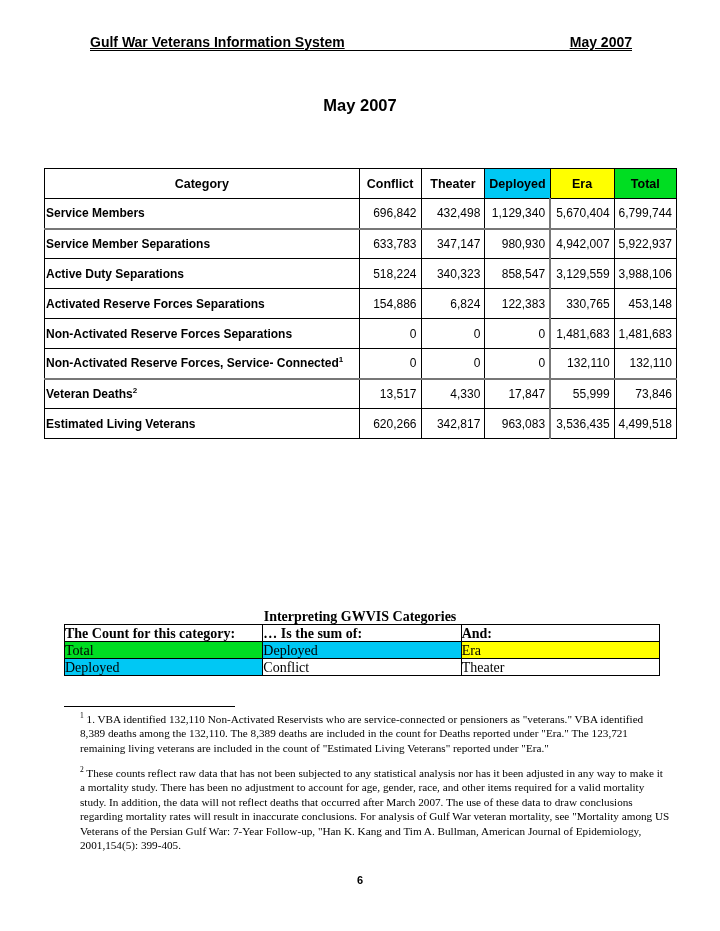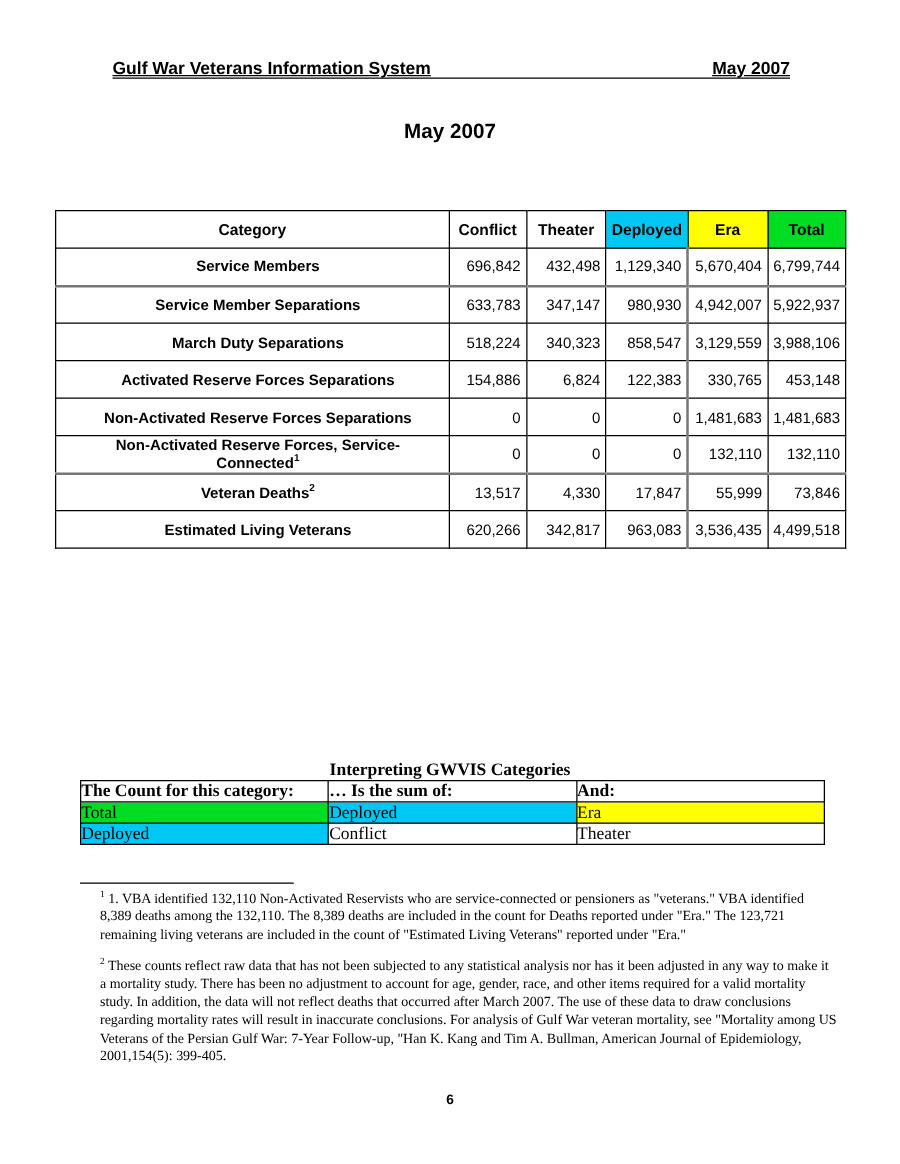"Gulf War Veterans Information System" .page-header { top: 46px -> 34px }
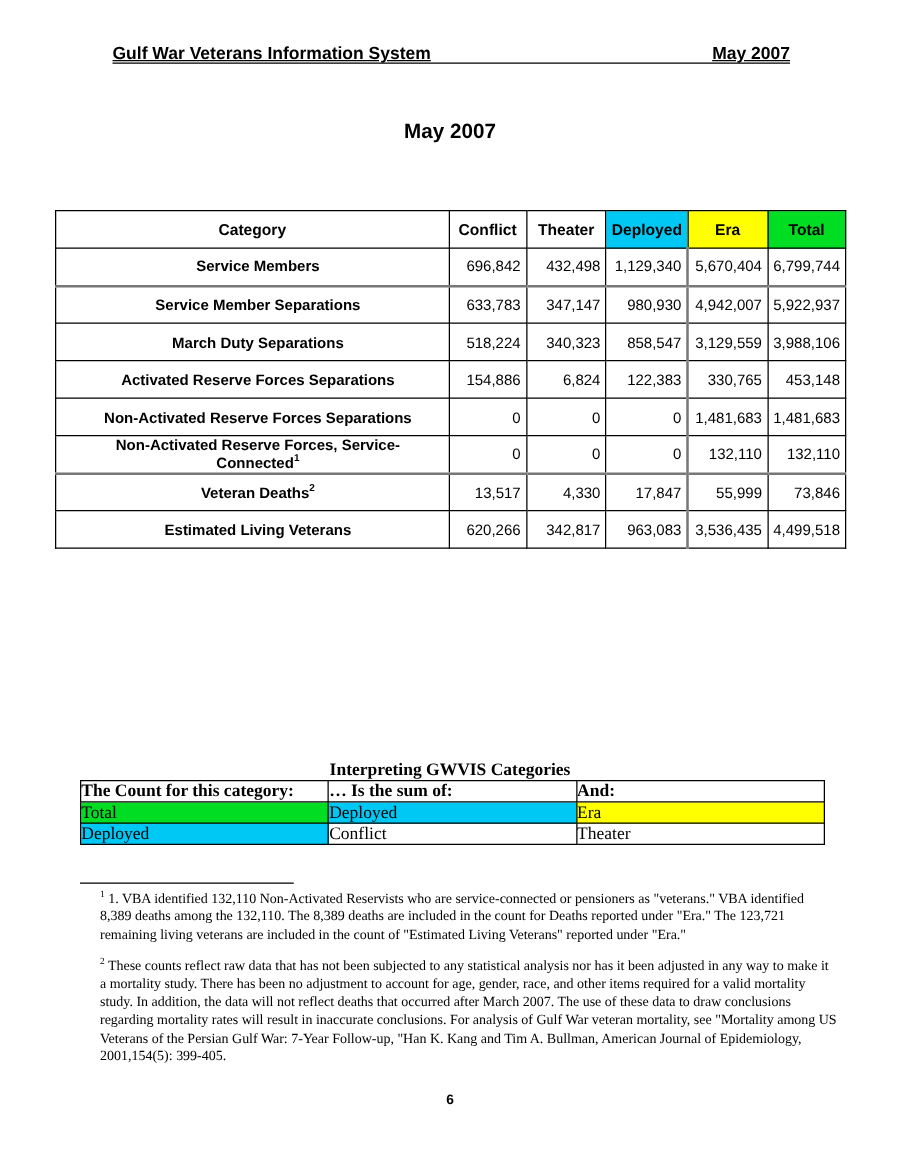"Service Members" table.stats td.cat { padding-left: 13px -> 1px; text-align: center -> left }
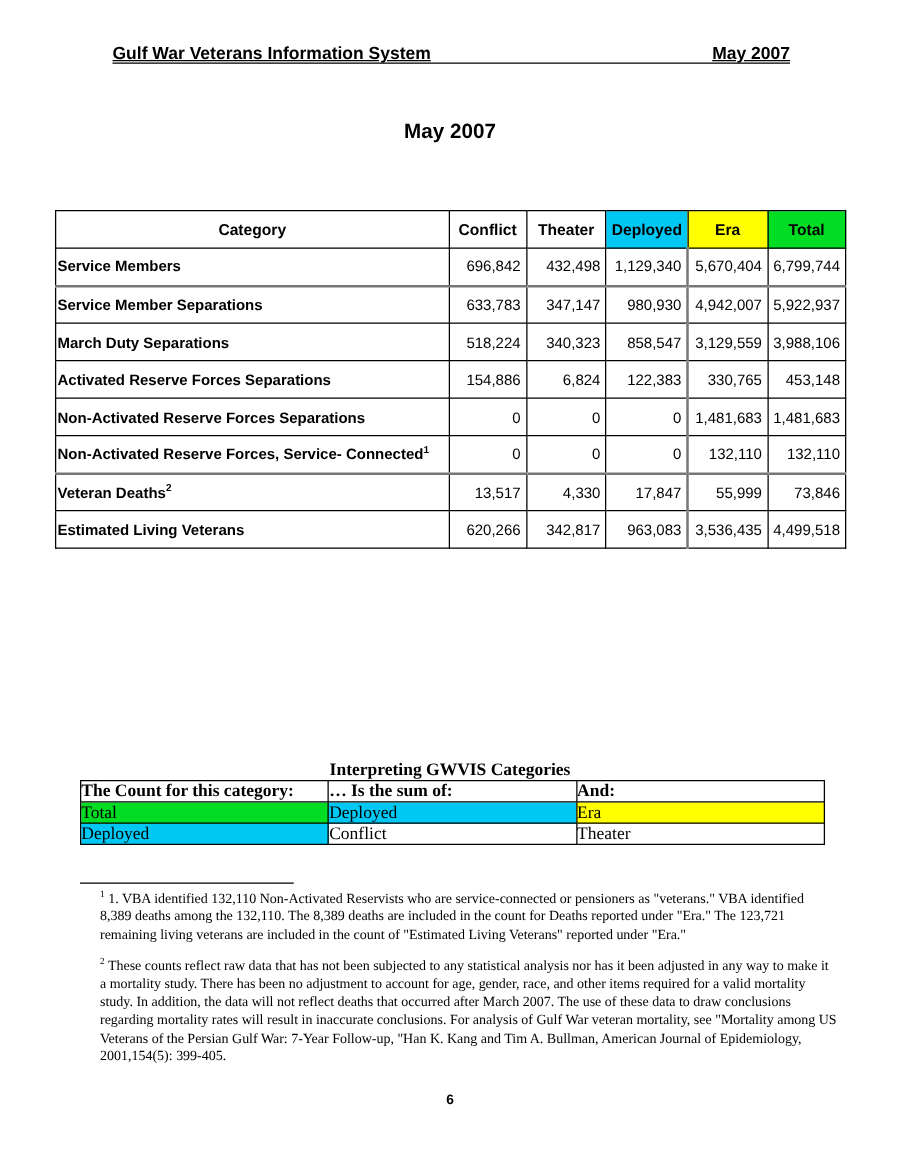"March Duty Separations" span { text: March -> Active }
